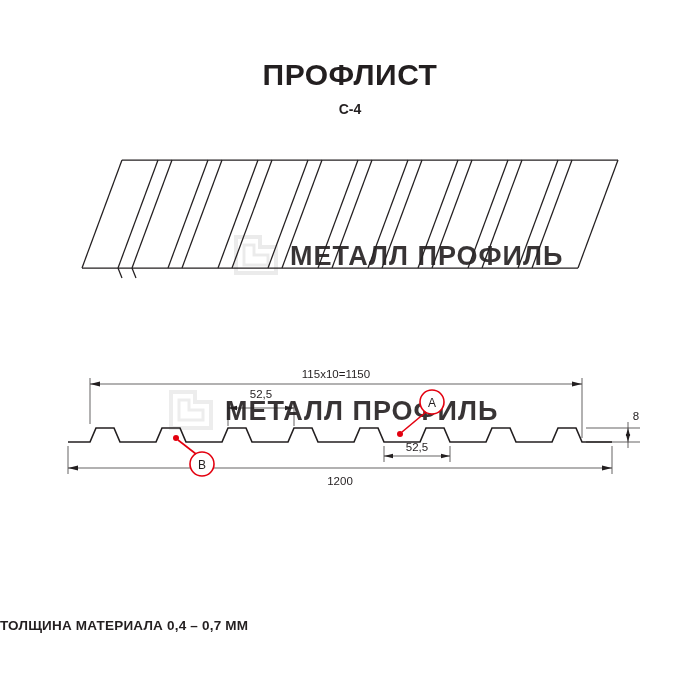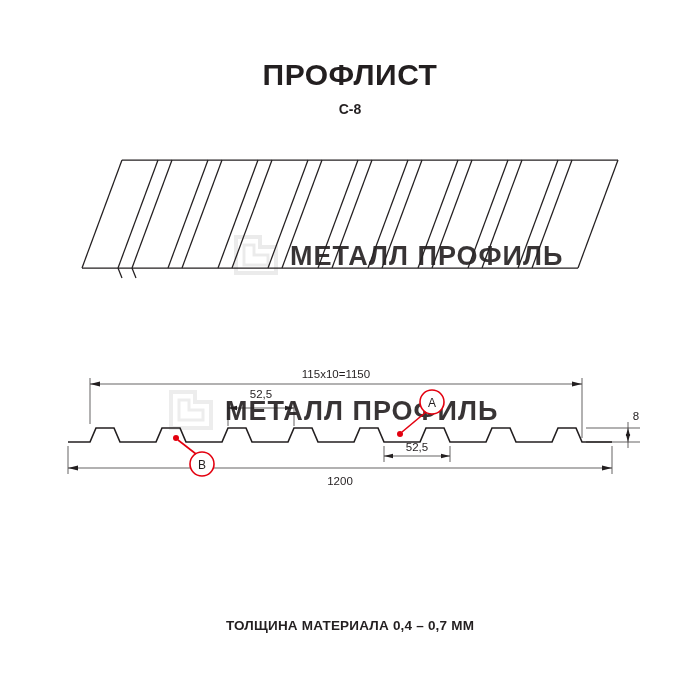"С-8" div.subtitle { text: С-8 -> С-4 }
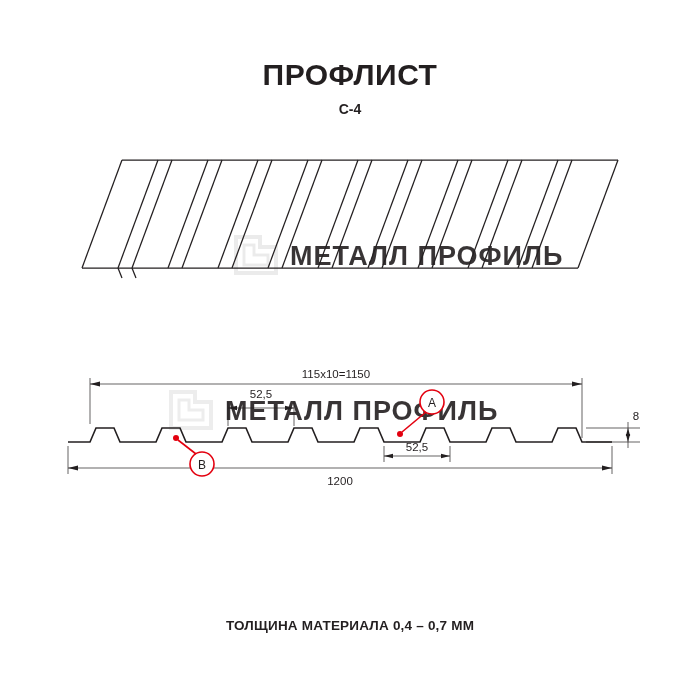"ТОЛЩИНА МАТЕРИАЛА 0,4 – 0,7" .footer { text-align: center -> none }
